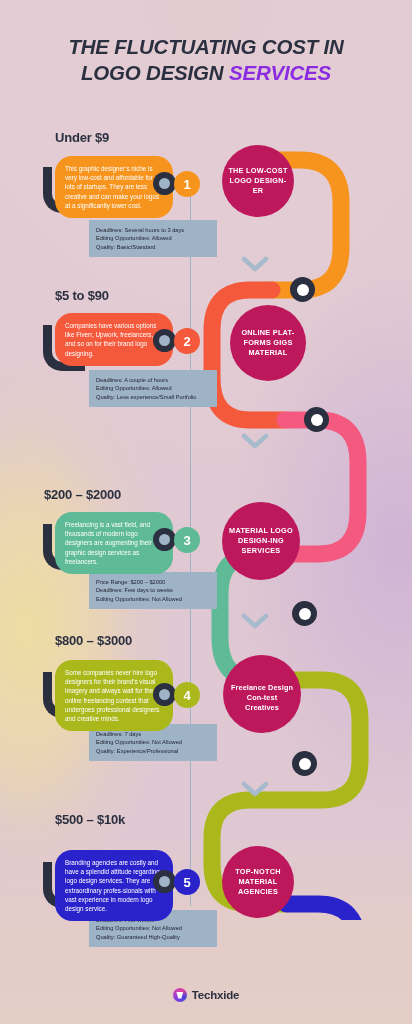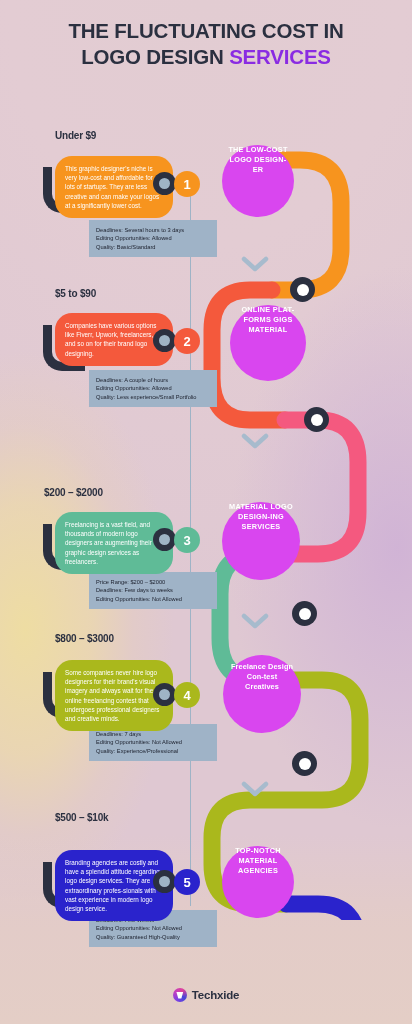"THE FLUCTUATING COST IN" .title-wrap { font-style: none -> italic; top: 18px -> 34px }
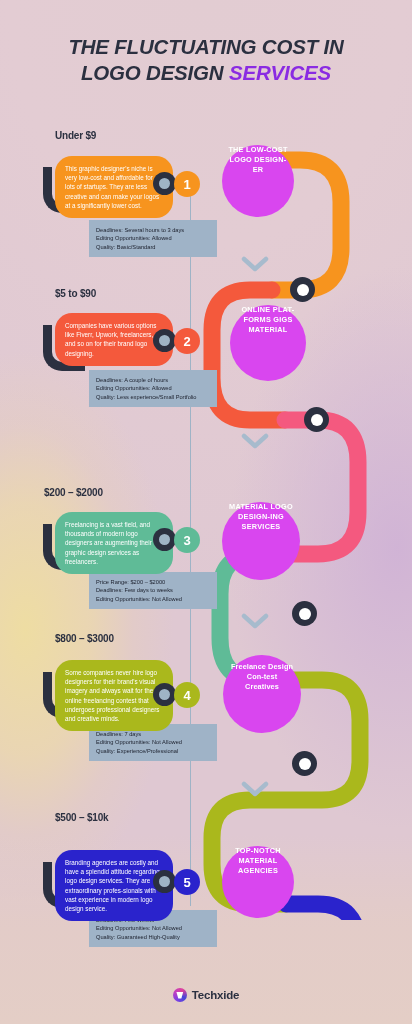"Under $9" .price { font-size: 10px -> 13px }
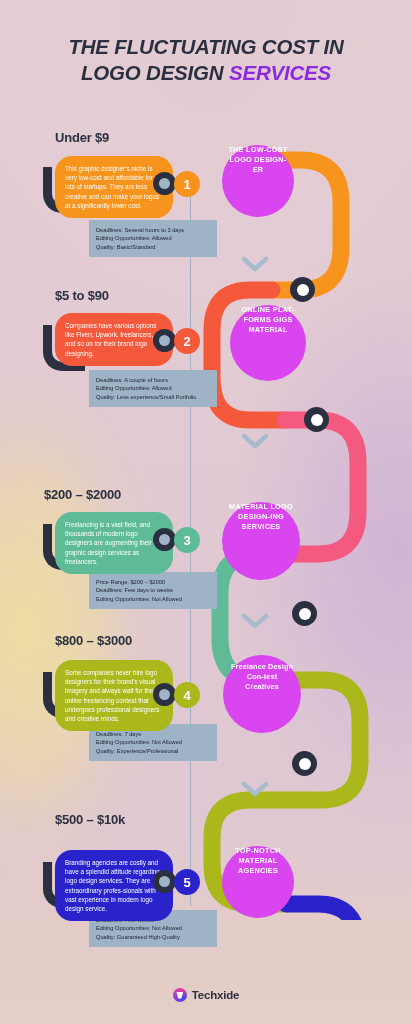"THE LOW-COST LOGO DESIGN-ER" .node { align-items: none -> center; background: #d946ef -> #be185d }
